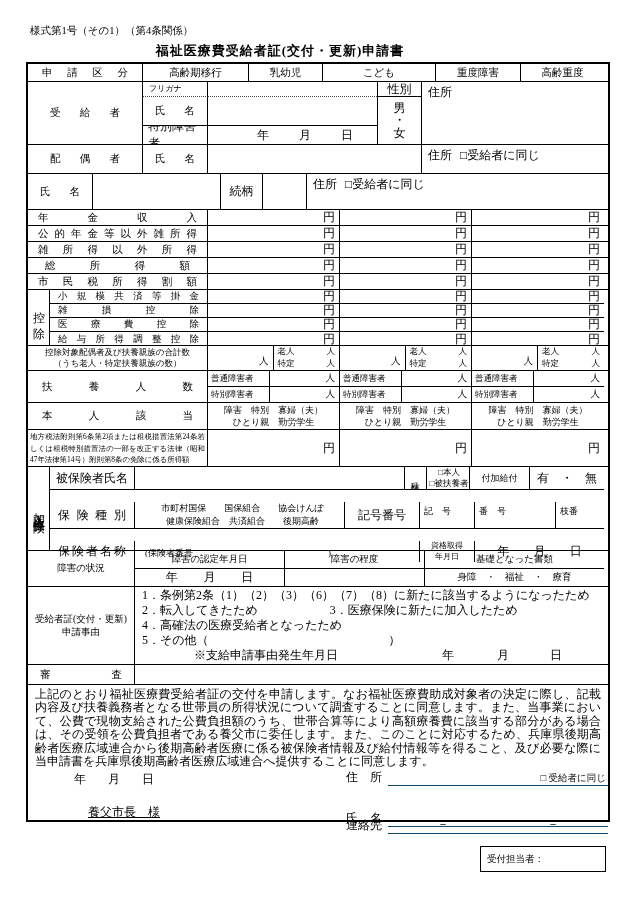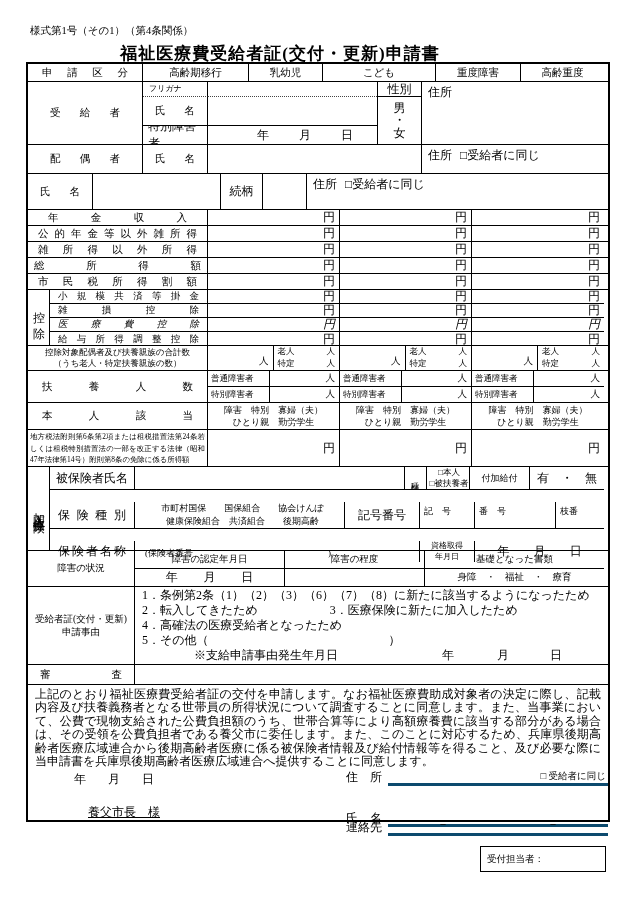"福祉医療費受給者証(交付・更新)申請書" div.abs { font-size: 17px -> 13px }
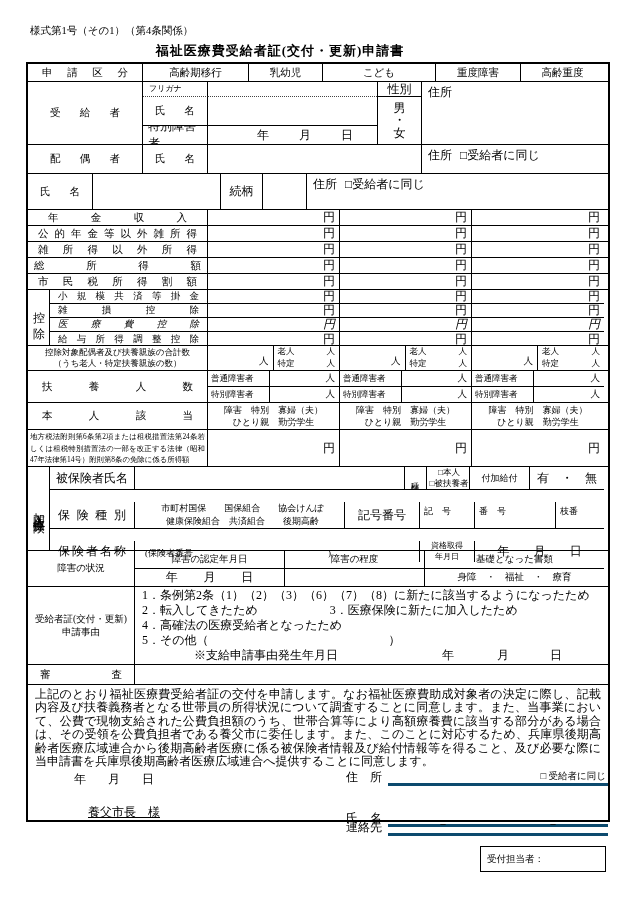"年金収入" div.c { padding: 0 20px -> 0 10px }
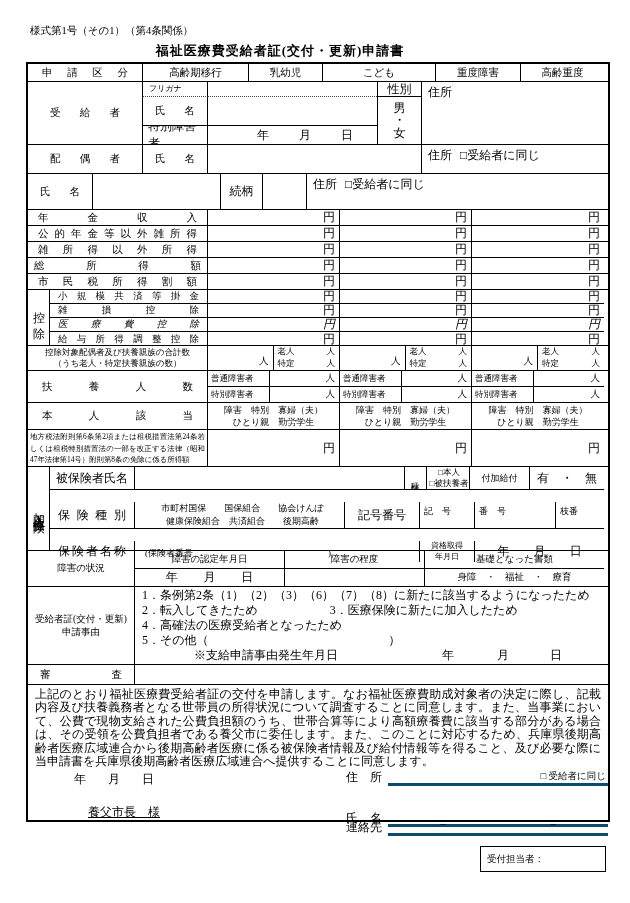"総所得額" div.c { padding: 0 6px -> 0 17px }
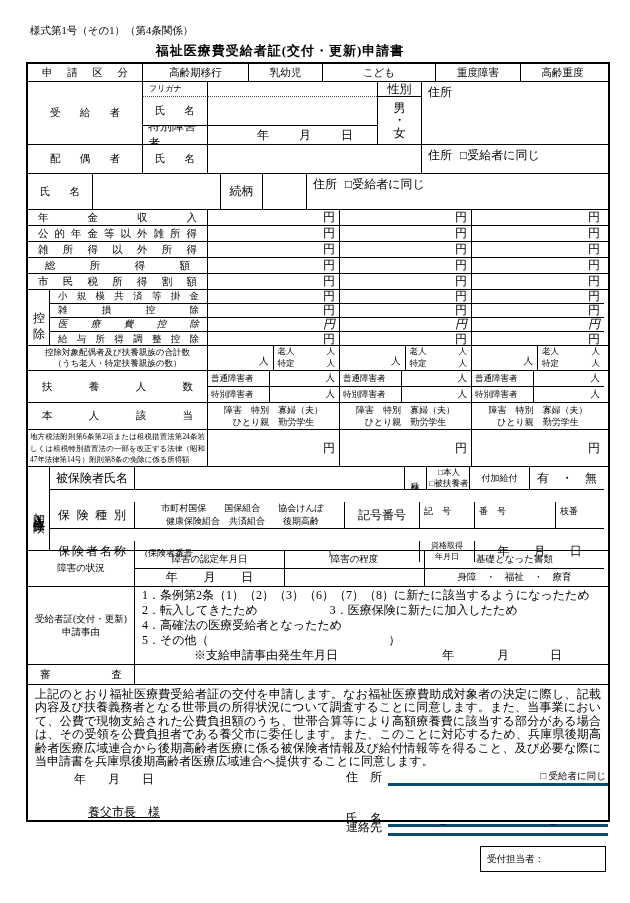"医療費控除" div.irow { font-style: italic -> none }
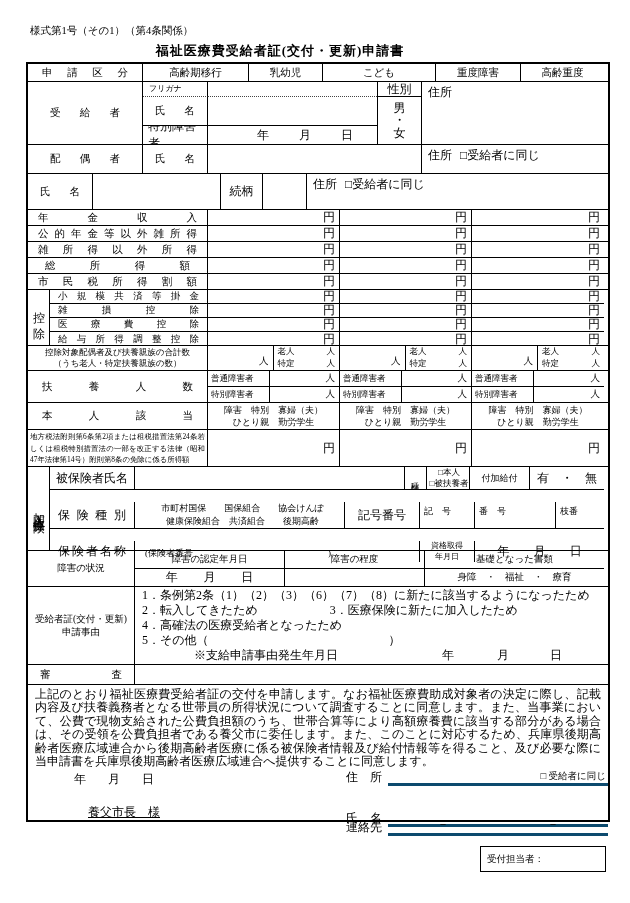"□ 受給者に同じ" .uline { border-bottom: 3px solid #0c4a6e -> 1px solid #0c4a6e }
